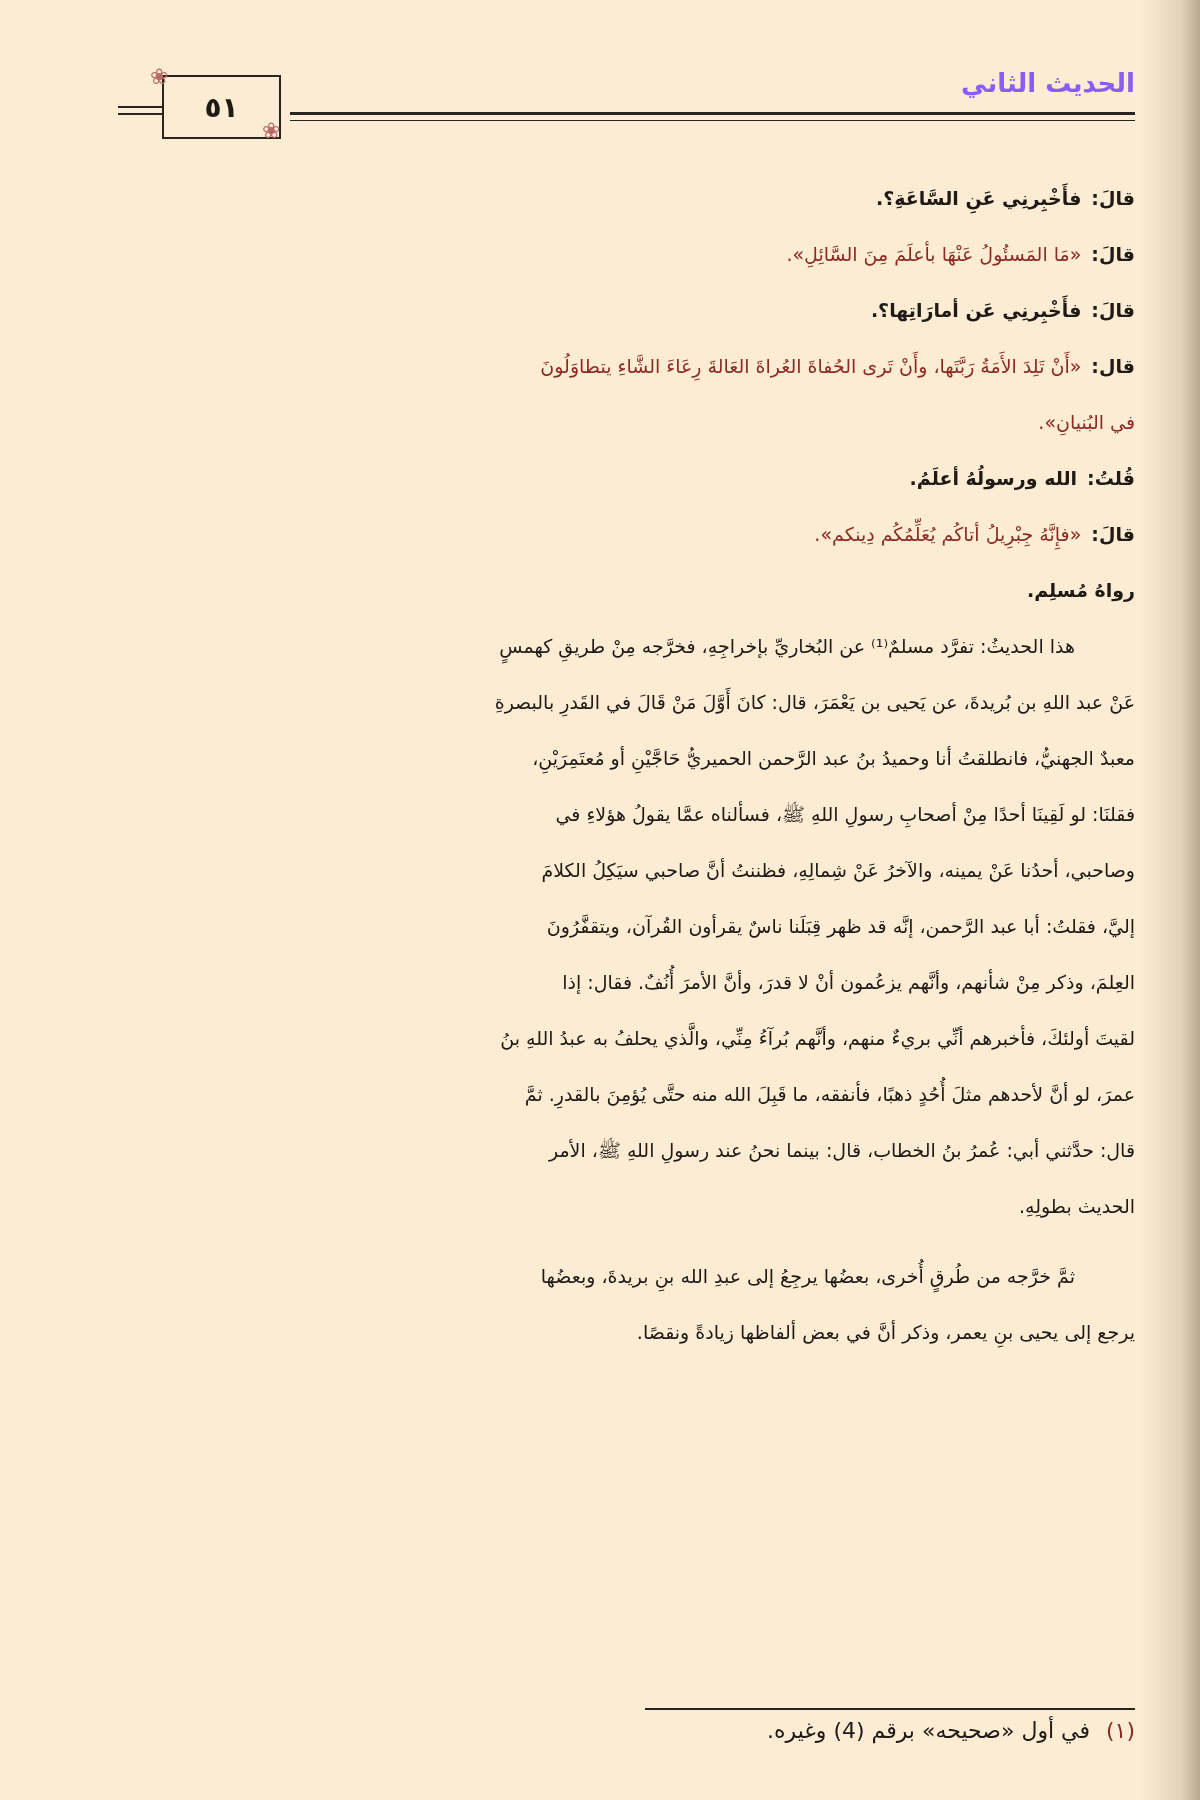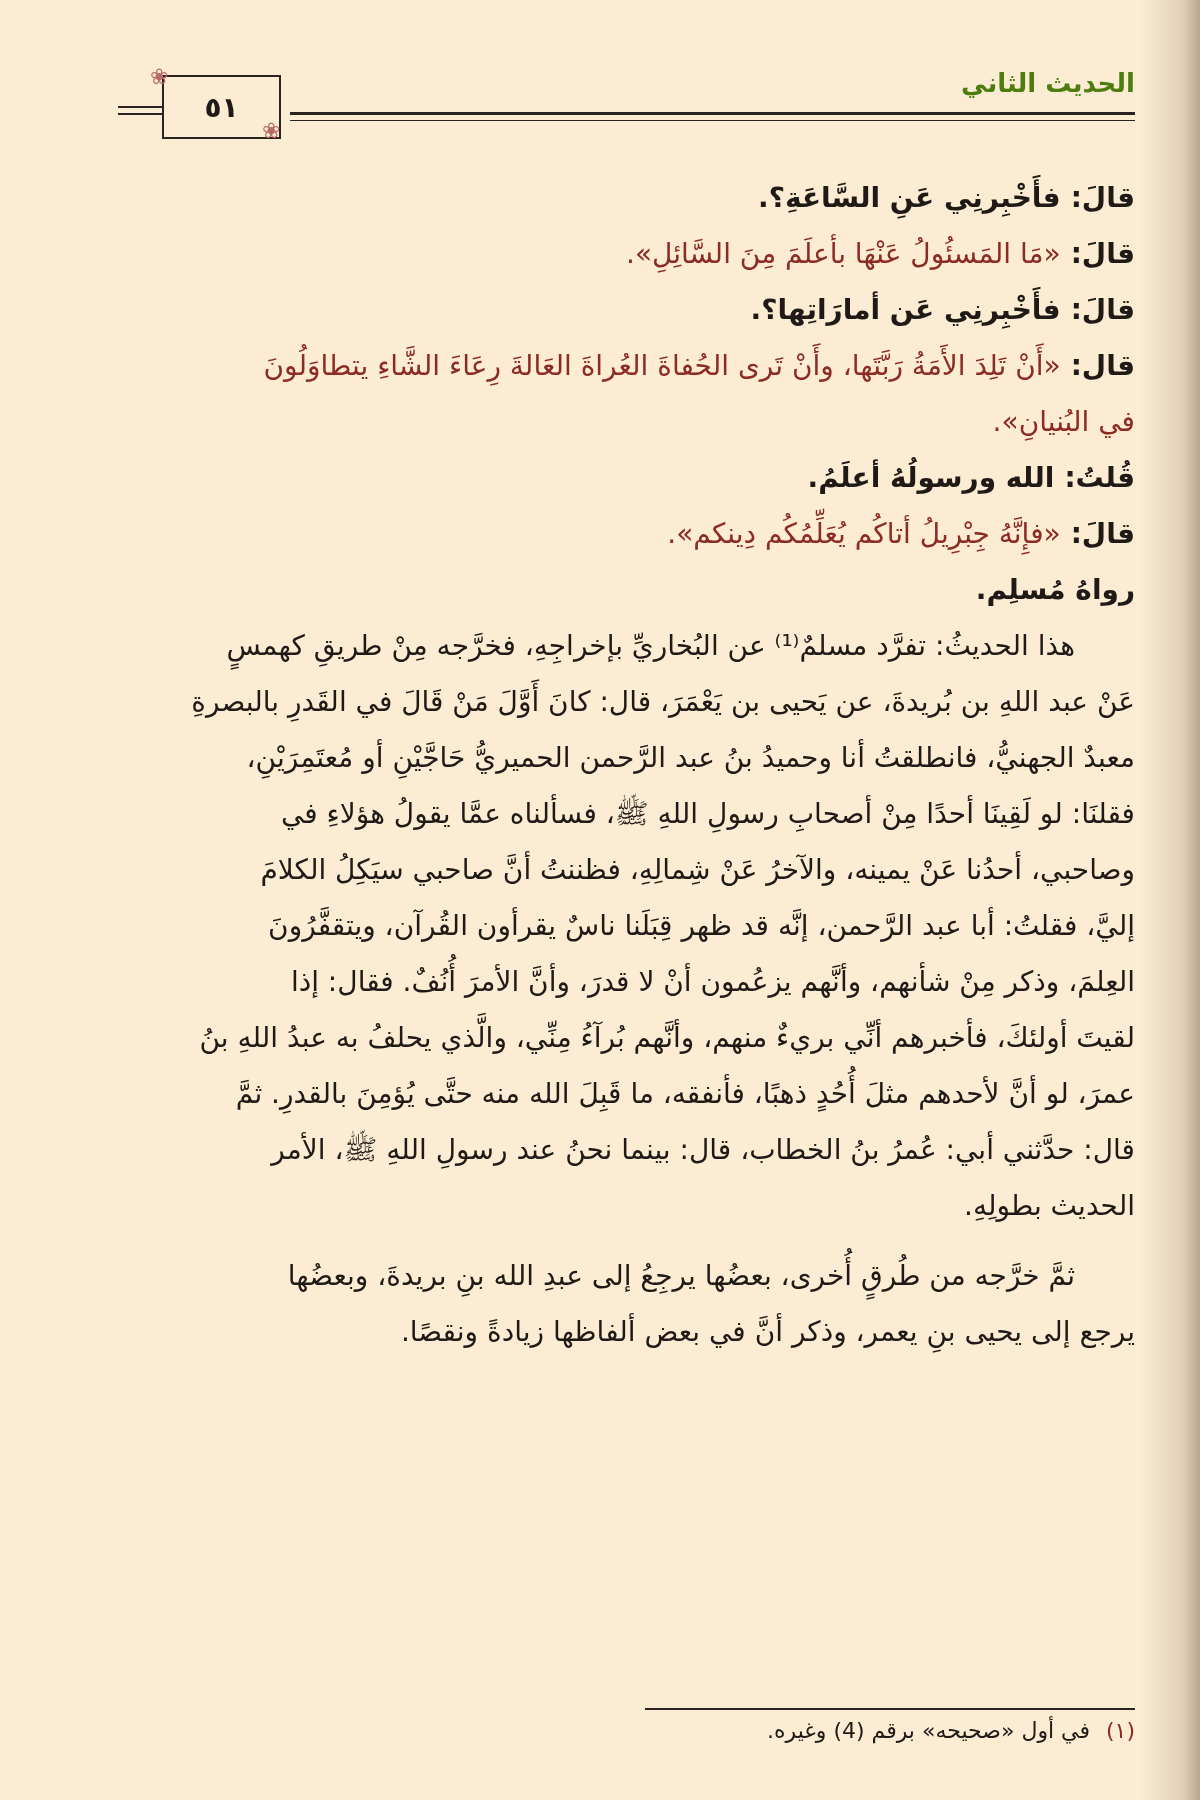"الحديث الثاني" .header-title { color: #4d7c0f -> #8b5cf6 }
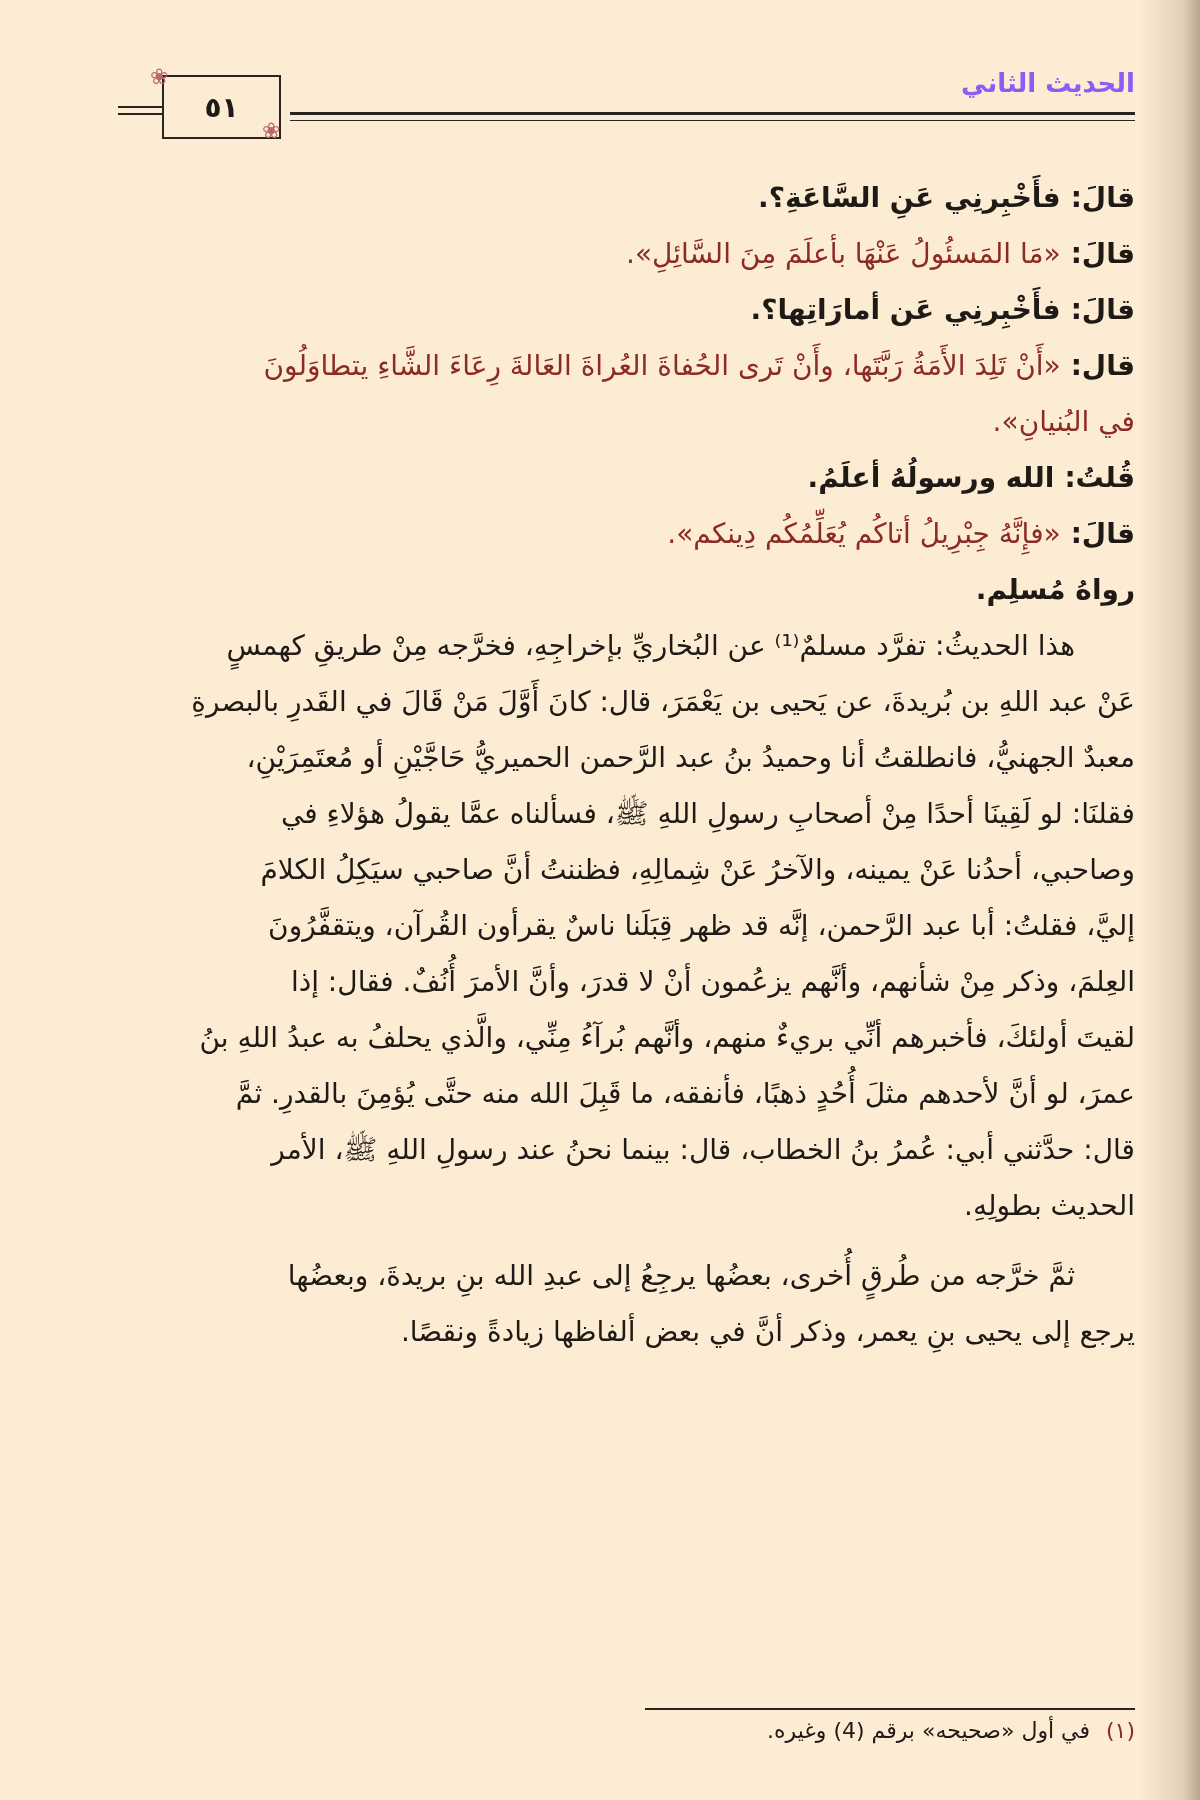"قالَ:فأَخْبِرنِي عَنِ السَّاعَةِ؟." .content { font-size: 28px -> 19px }
